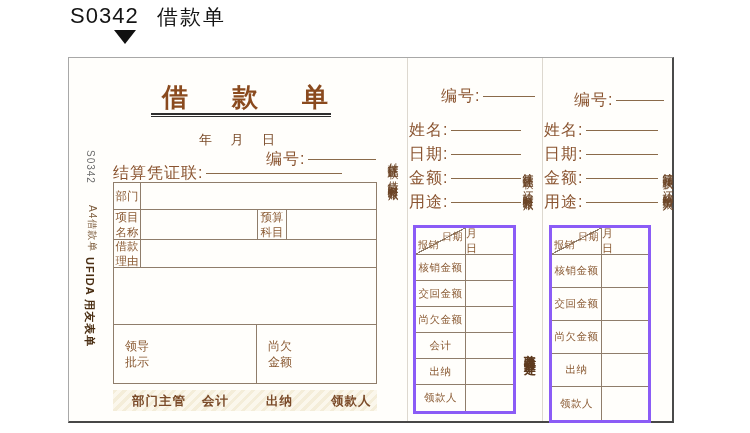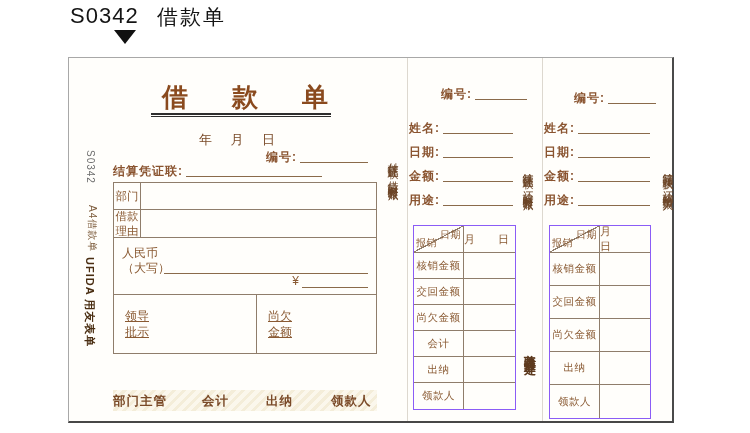"编号:" .field { align-items: center -> flex-start; font-size: 12px -> 16px; font-weight: bold -> none }
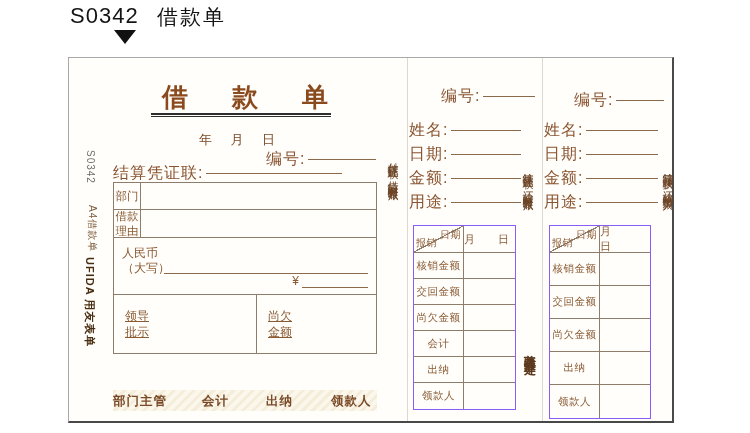"项目名称" div.lrow { html: none -> <div> <div>项目名称</div> <div></div> <div>预算科目</div> <div></div> </div> }
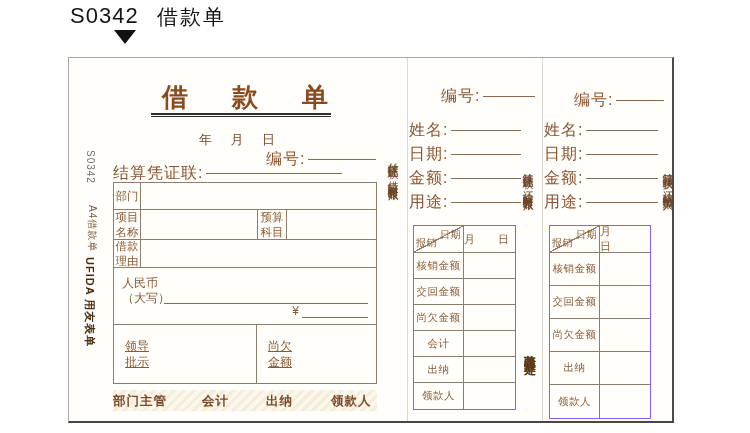"日期" .vtable { border: 1px solid #8b5cf6 -> 3px solid #8b5cf6 }
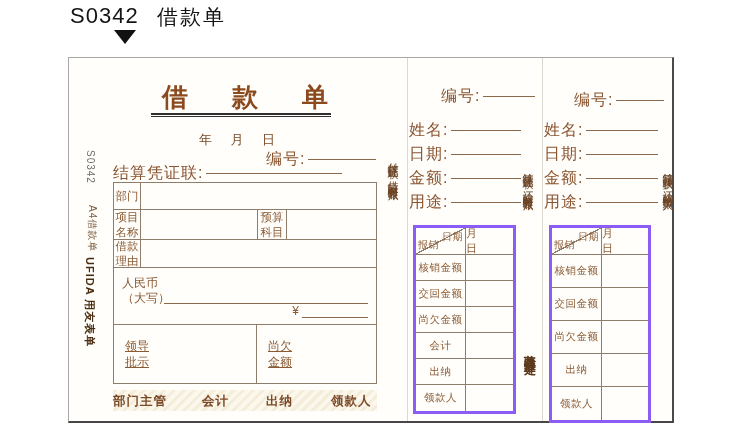"人民币" div.amt-cell { html: <div> <span>人民币</span> <span>（大写）</span> <span></span> <span> <span>¥</span> <span></span> </span> </div> -> none }
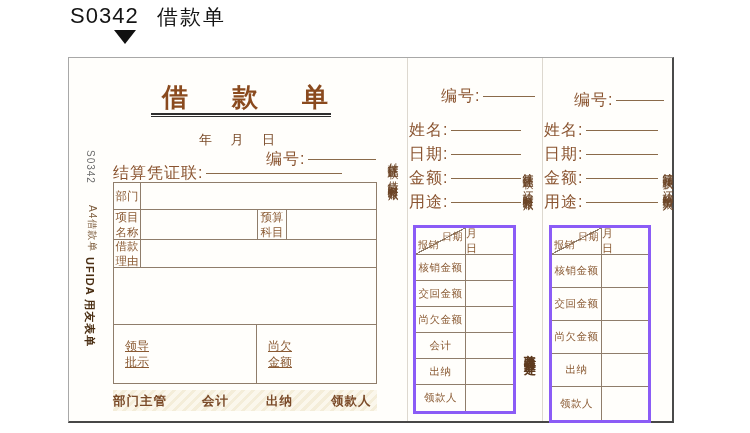"领导批示" .big-cell .lab { text-decoration: underline -> none }
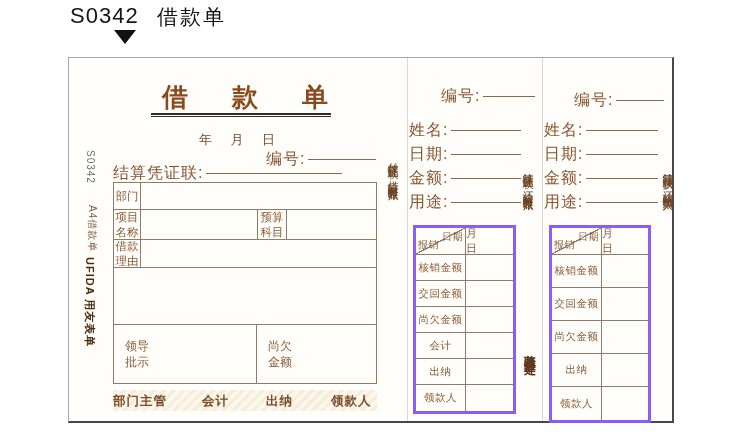"部门主管" span { left: 0 -> 19px }
